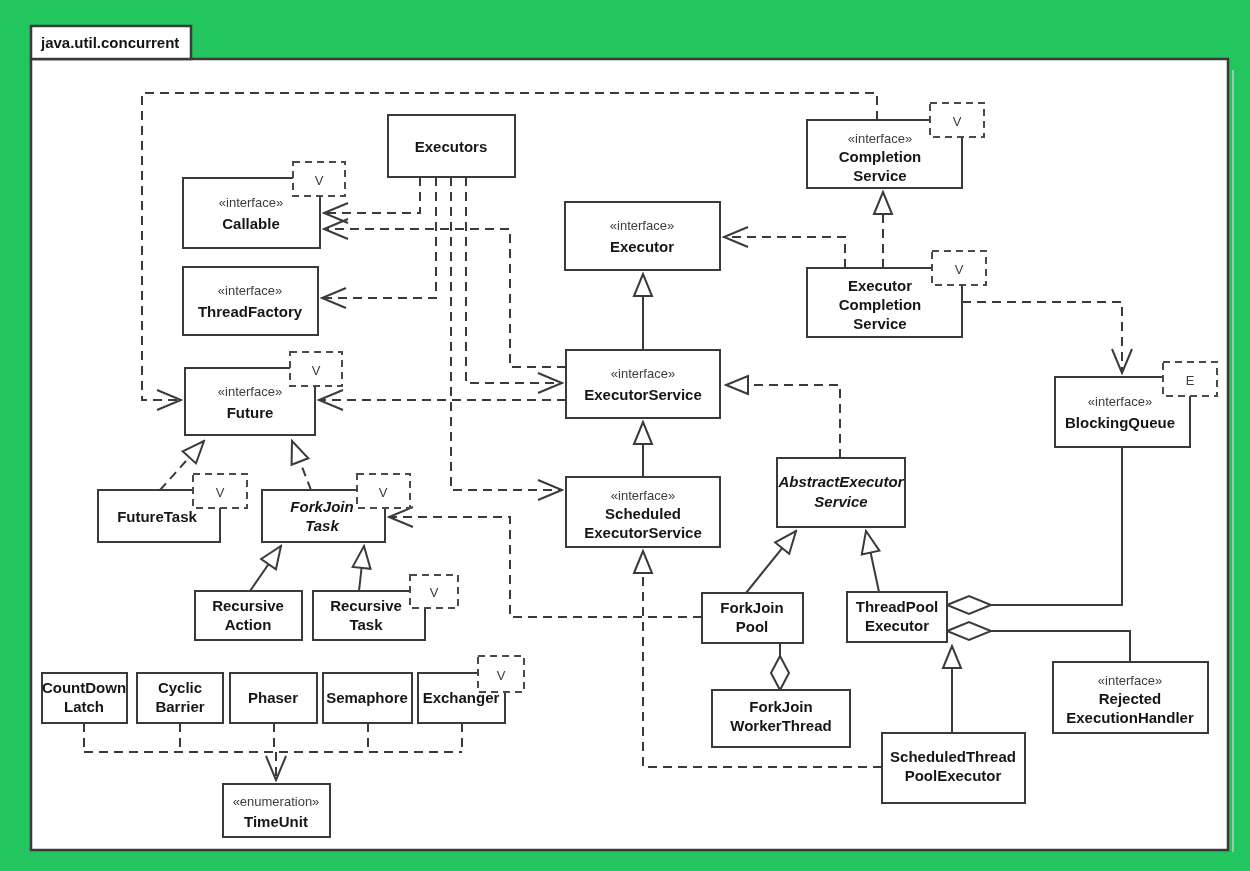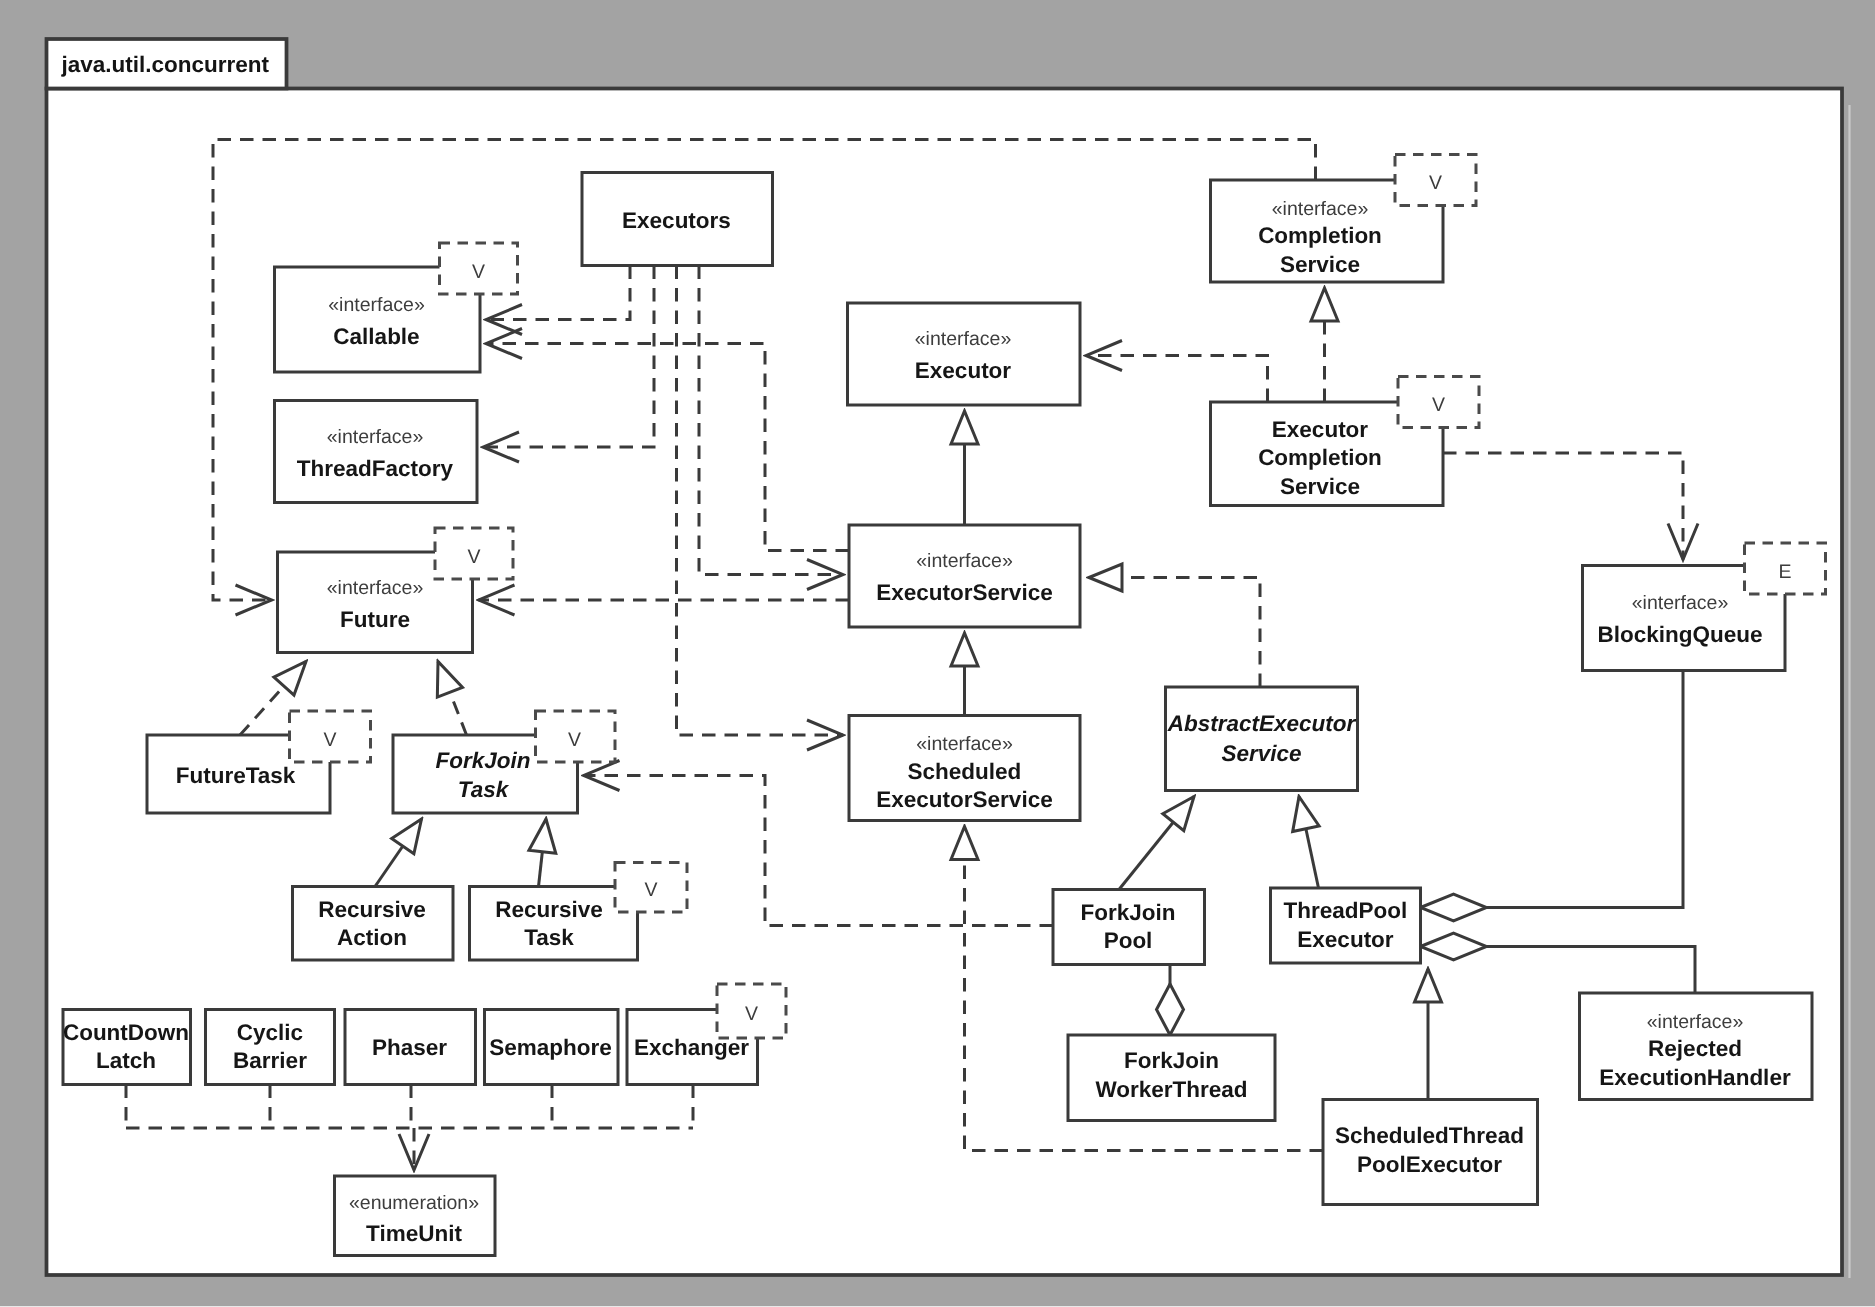"java.util.concurrent" .stage { background: #a3a3a3 -> #22c55e }
